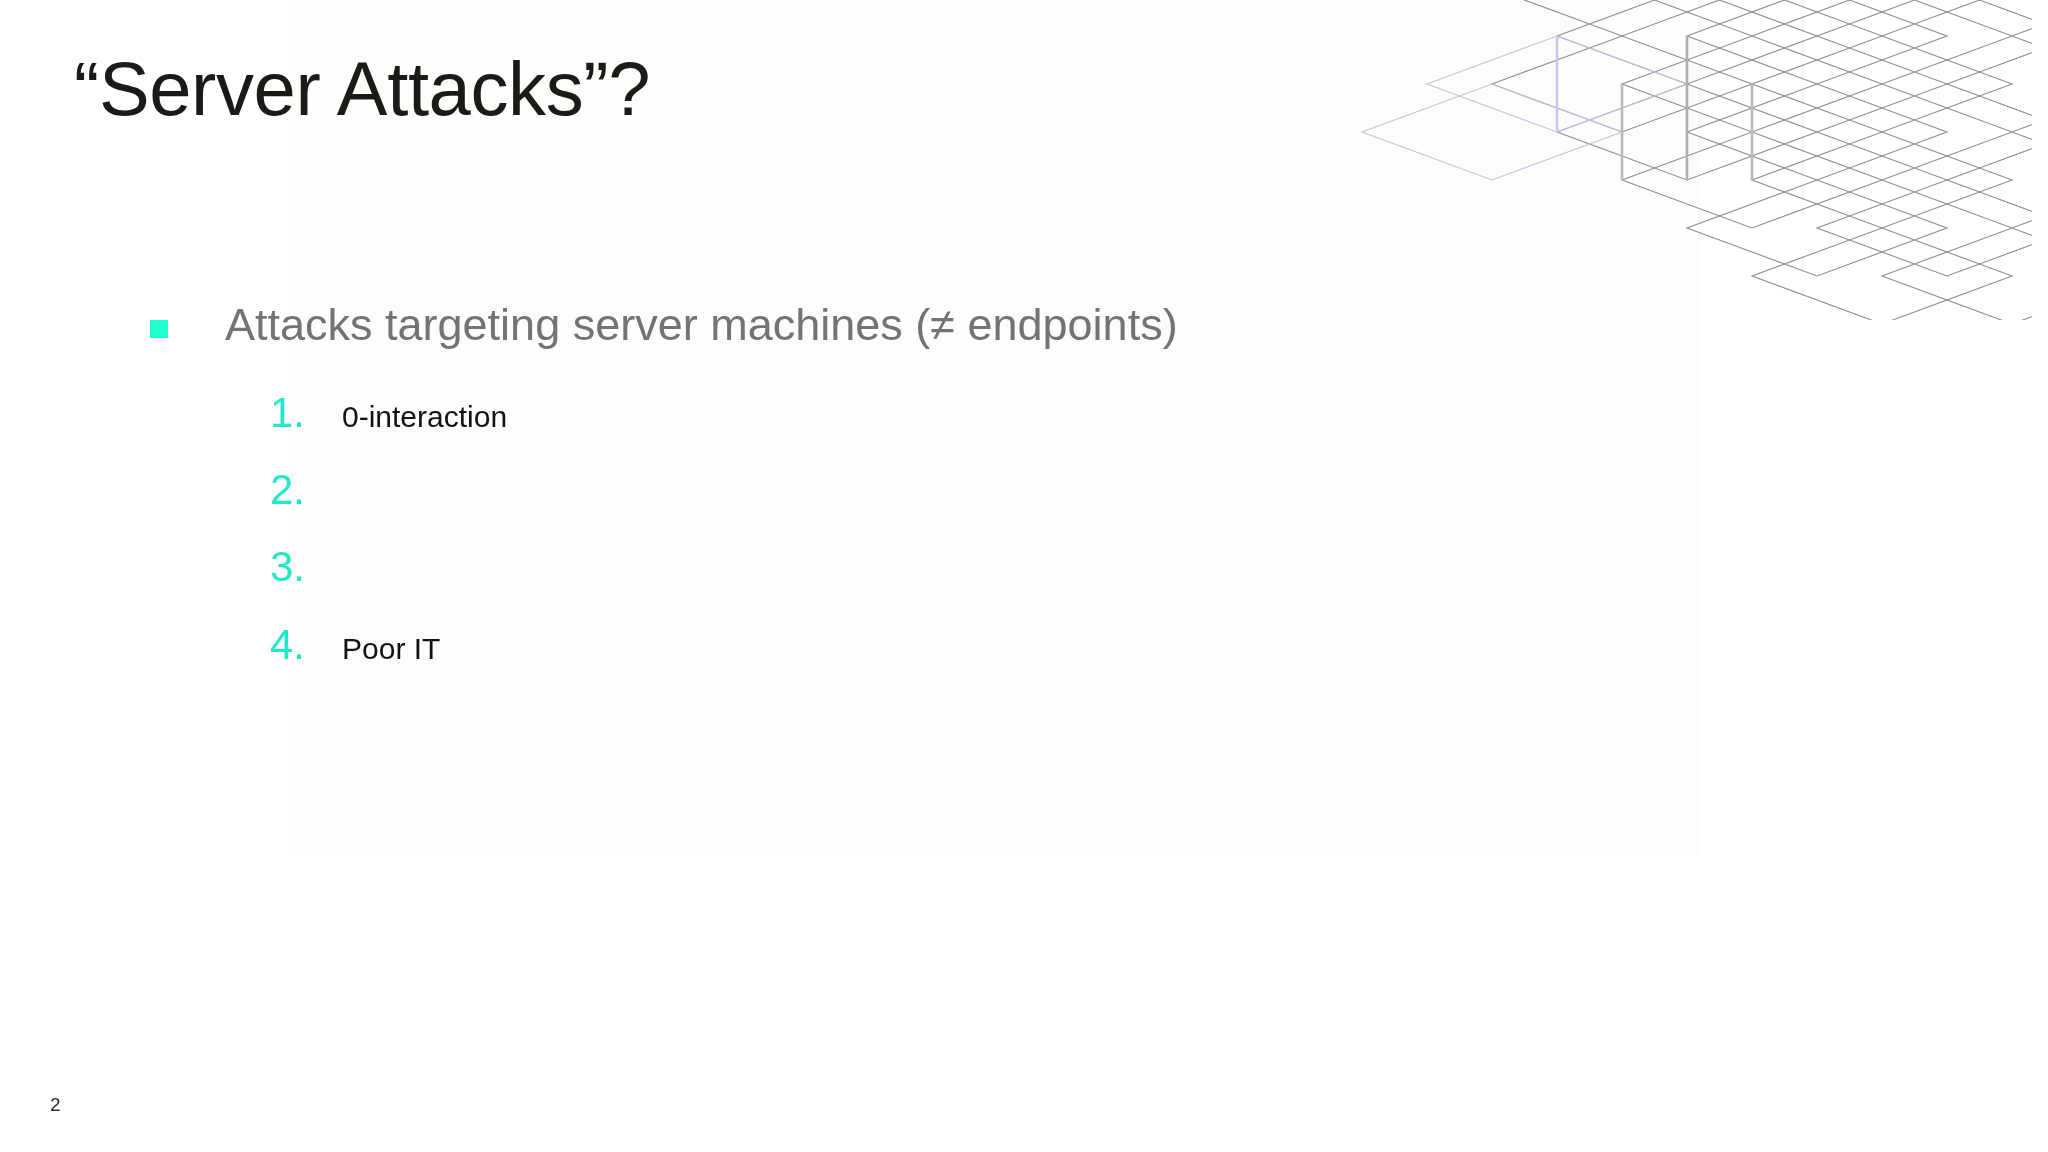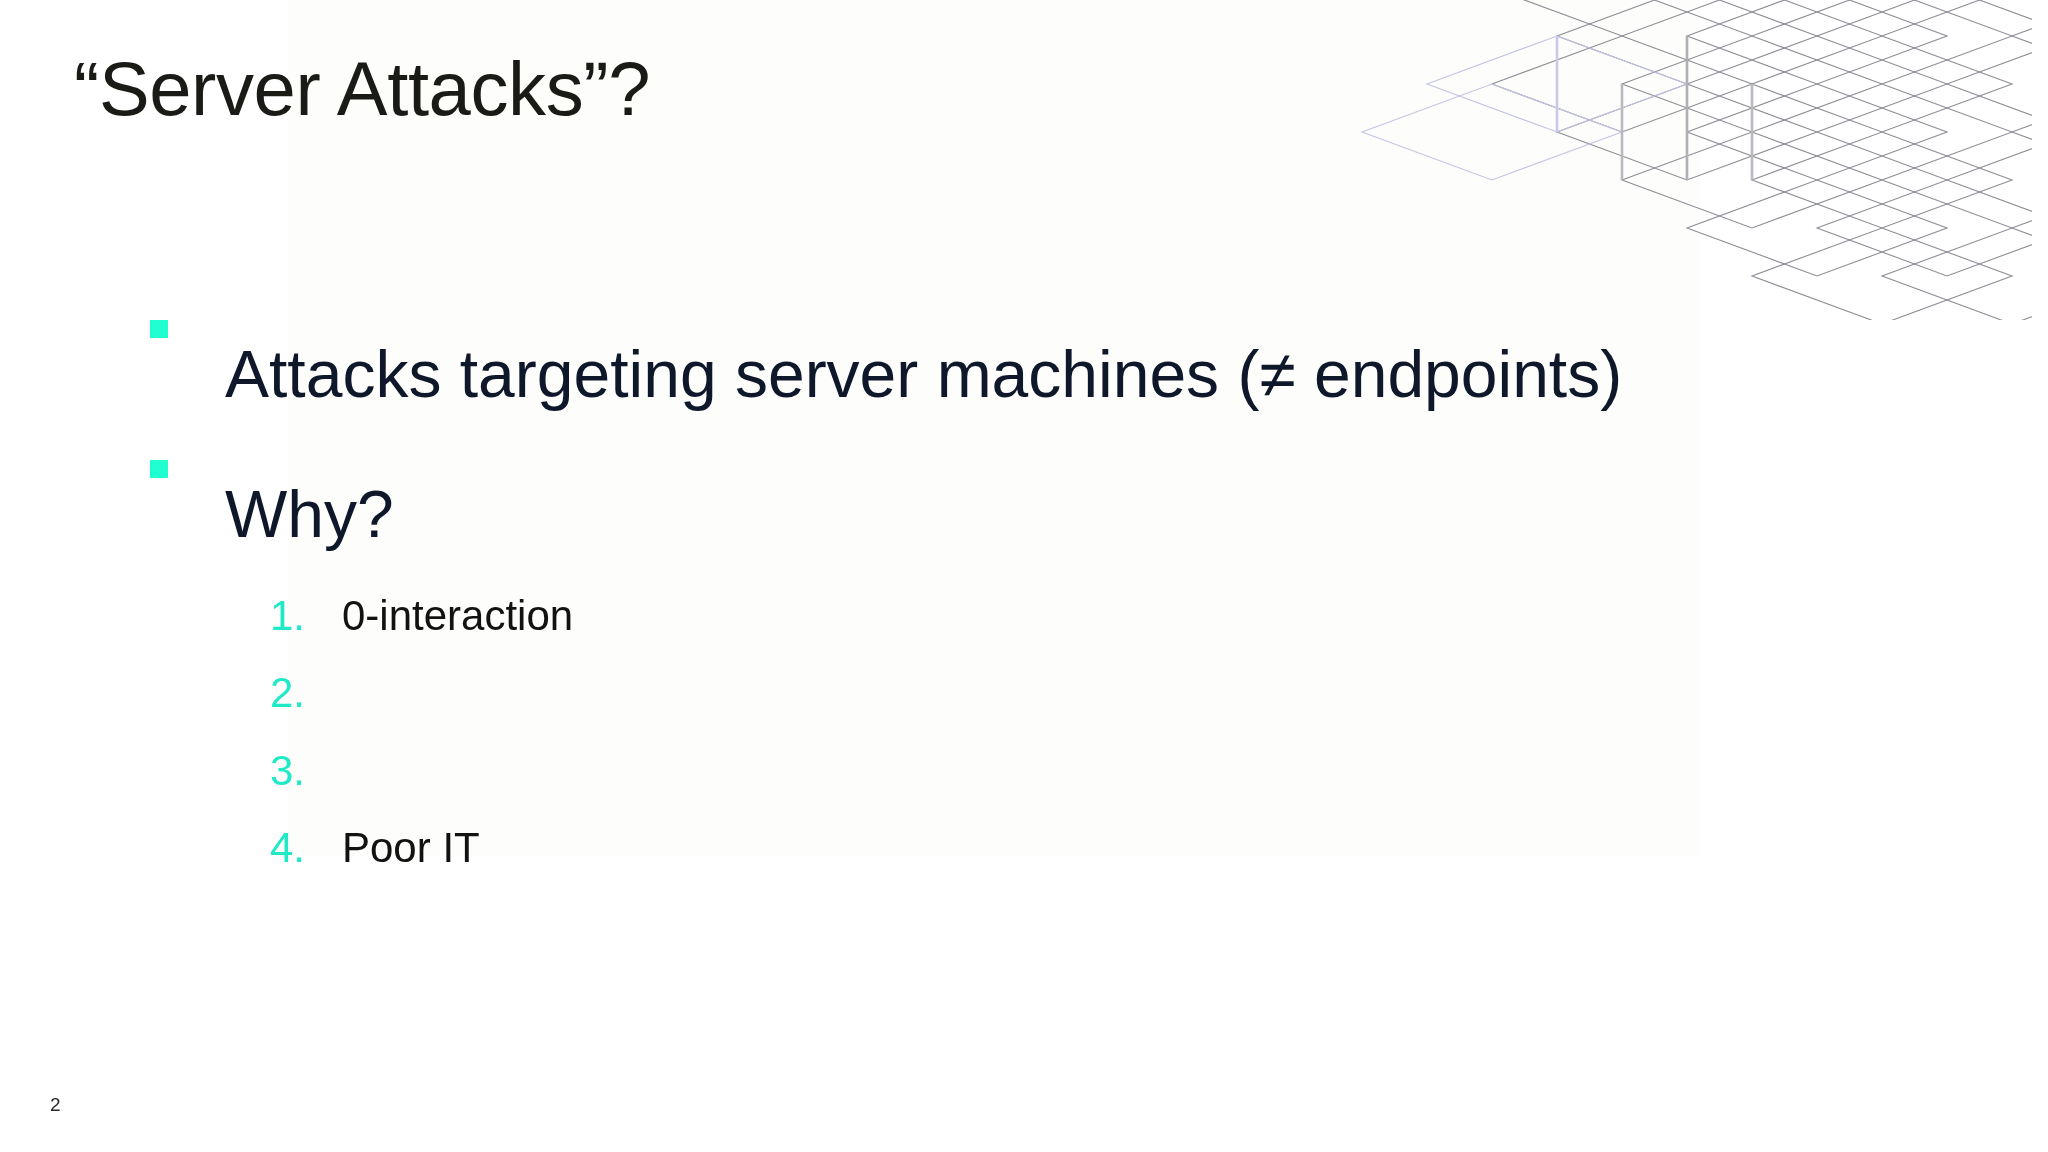"Attacks targeting server machines (≠" .bullet-text { color: #0f172a -> #737373; font-size: 66px -> 45px; margin-top: 36px -> none }
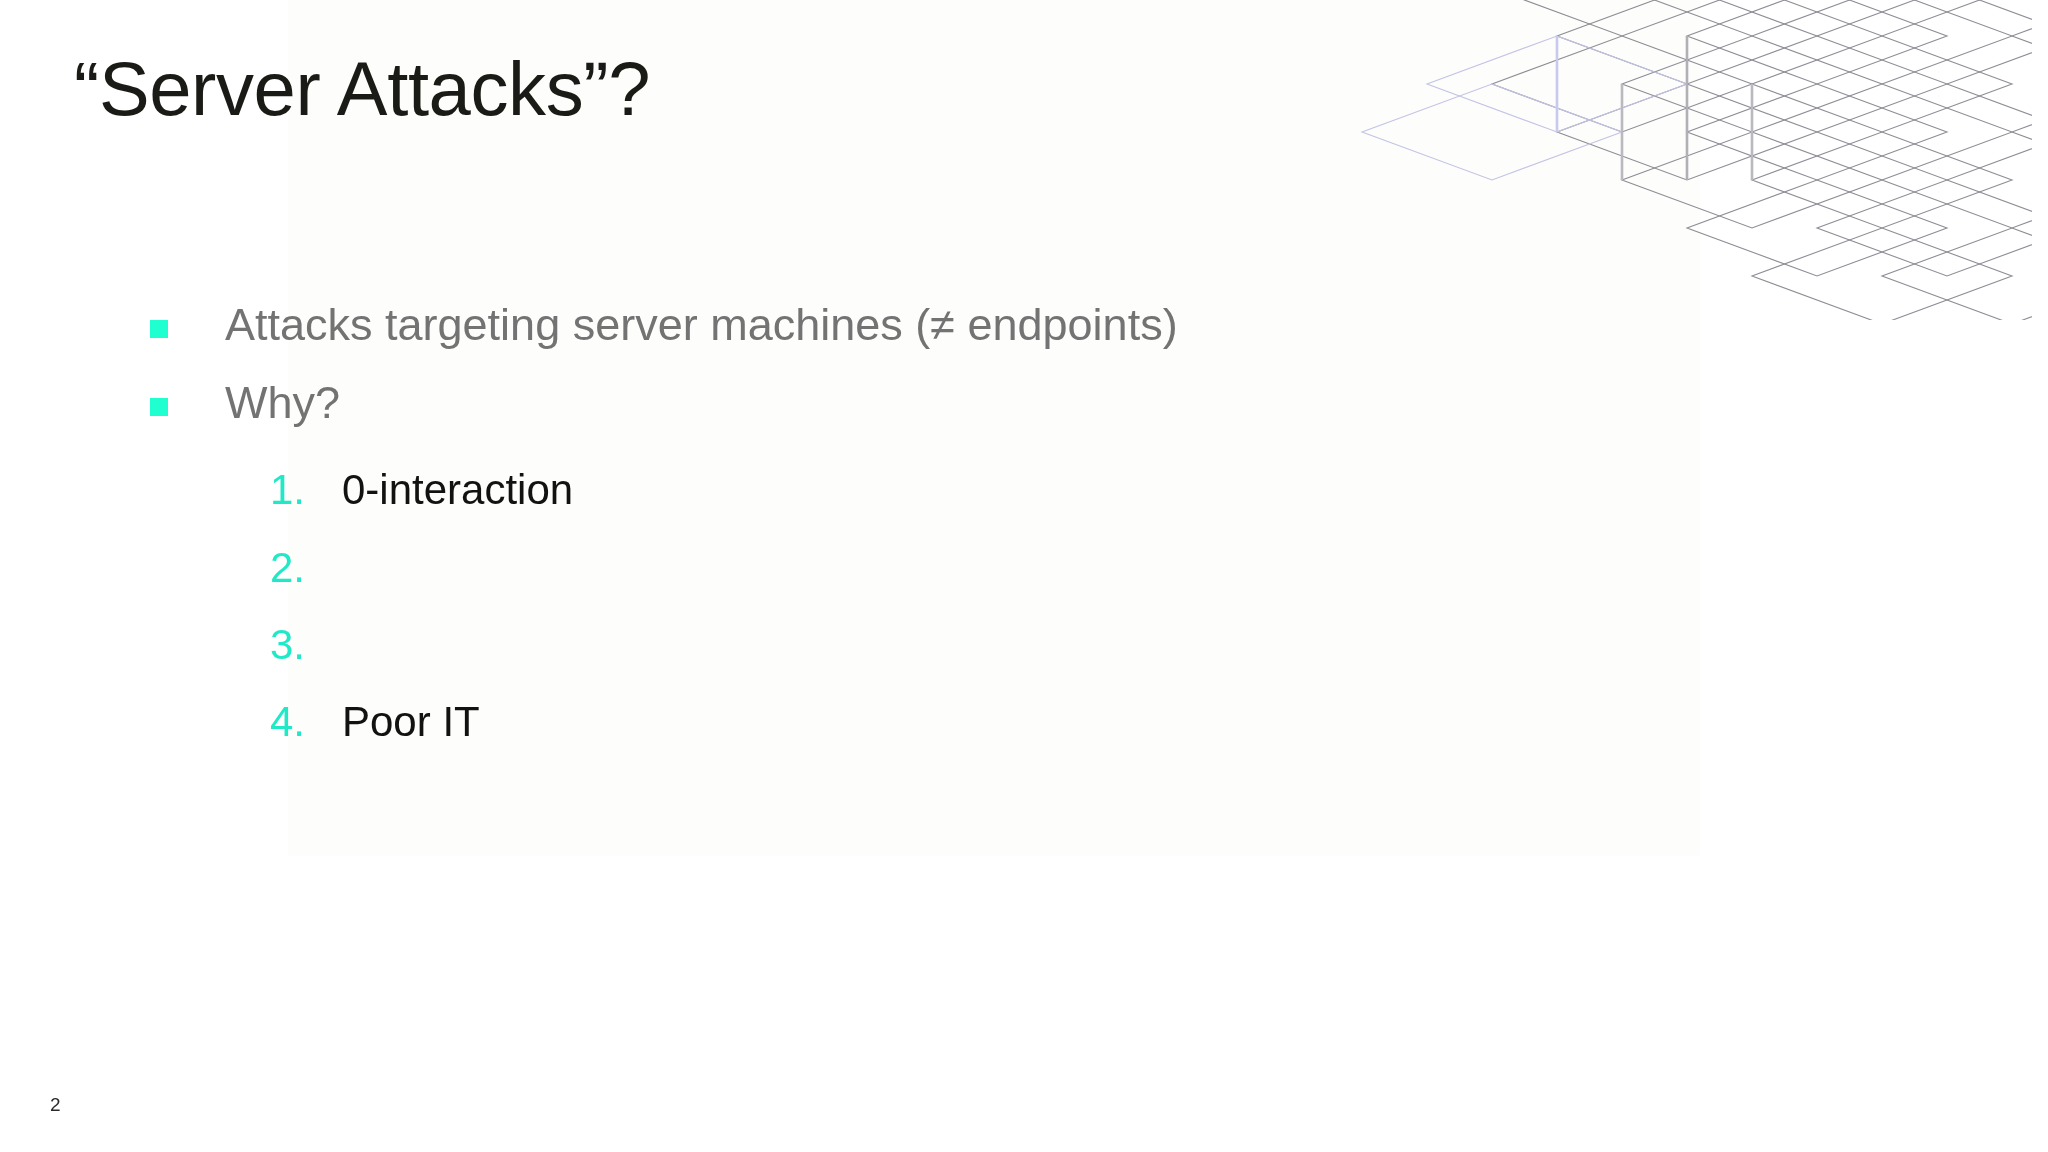"Why?" div.bullet-row { html: <div> <span></span> <span>Why?</span> </div> -> none }
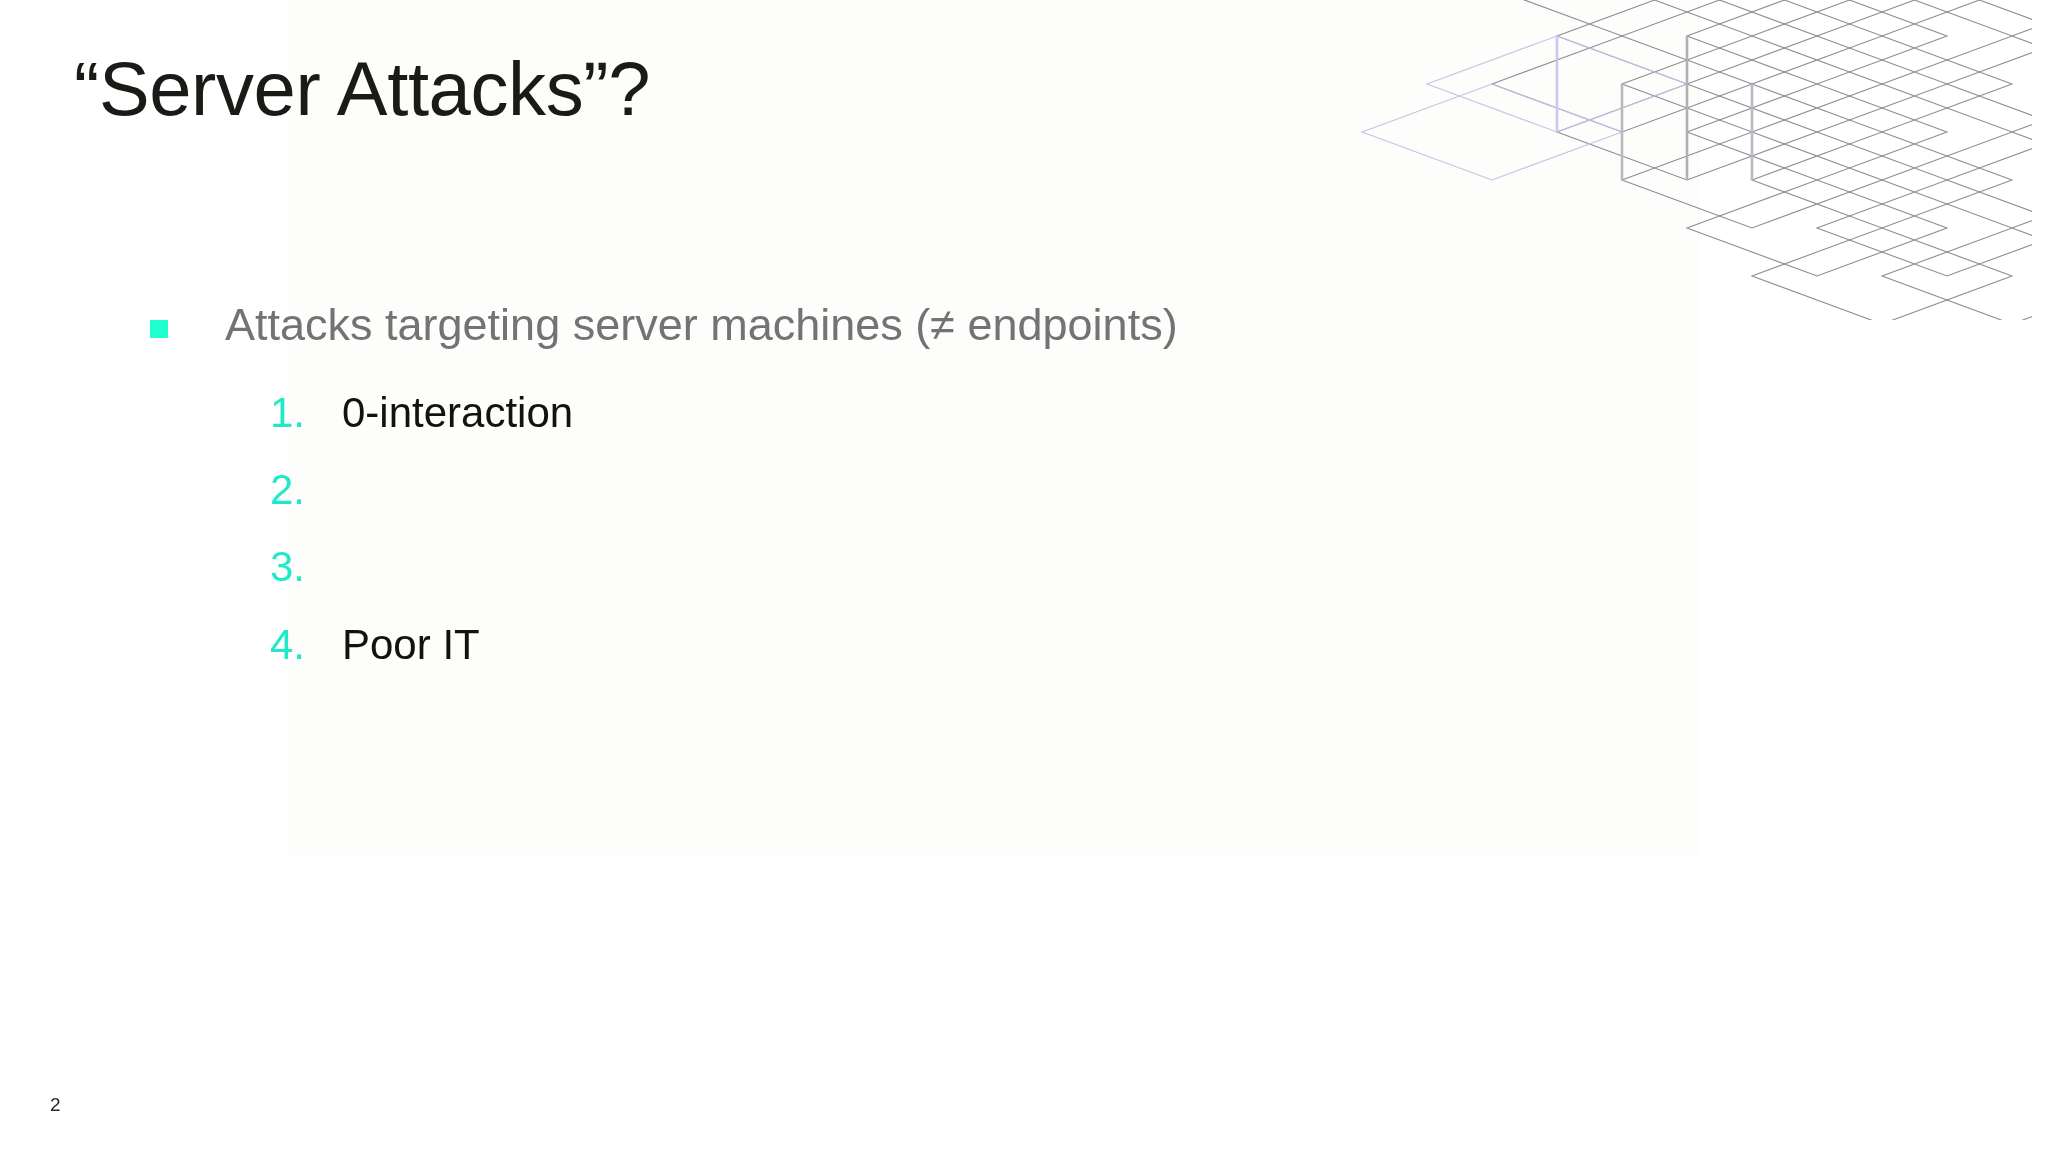"0-interaction" .num-text { font-size: 42px -> 30px }
